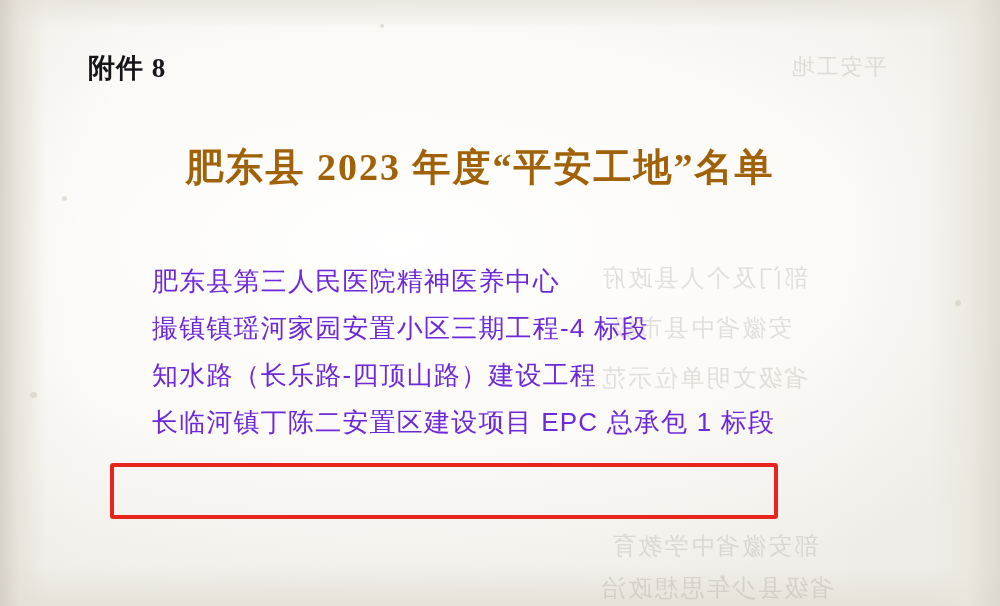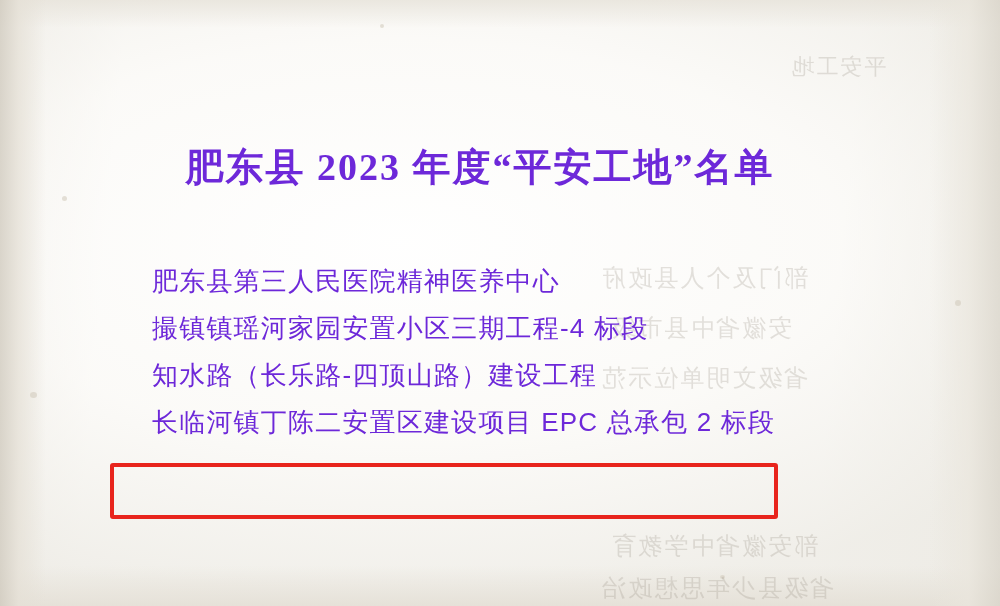"附件 8" div { html: none -> <div>附件 8</div> }
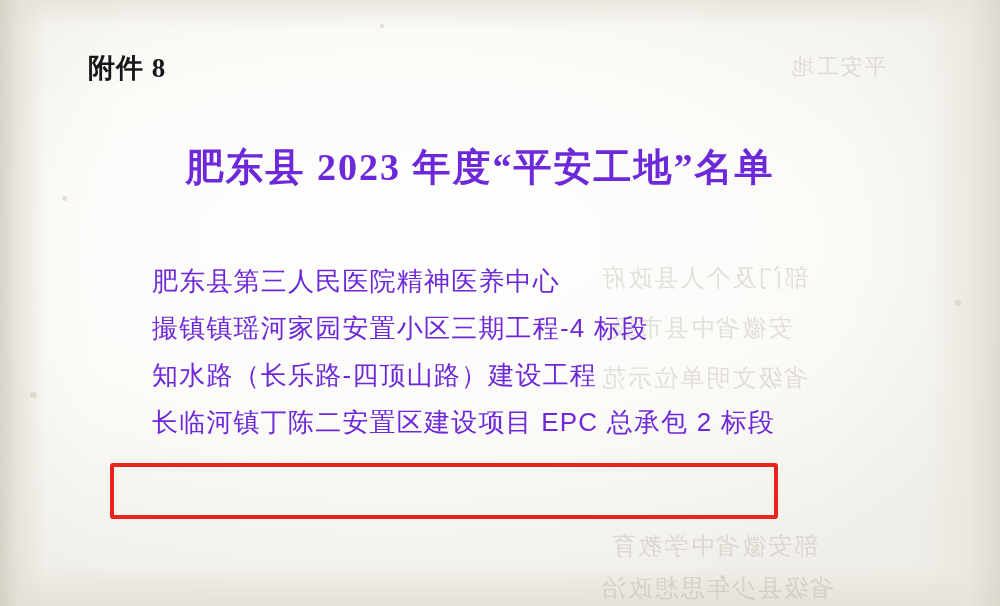"肥东县 2023 年度“平安工地”名单" #doc-title { color: #6d28d9 -> #a16207 }
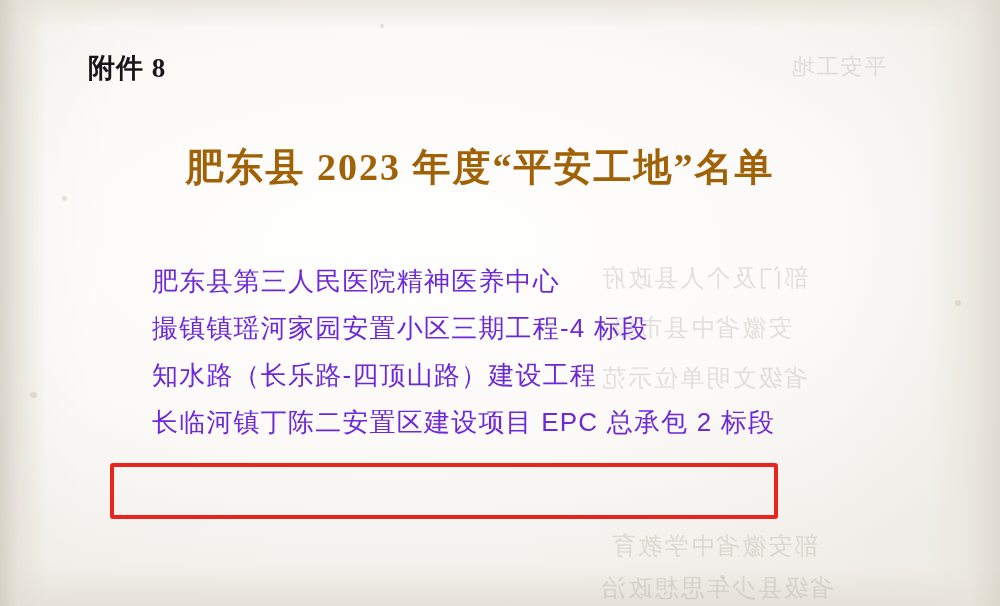"长临河镇丁陈二安置区建设项目 EPC 总承包 2 标段" div.entry { text: 2 -> 1 }
